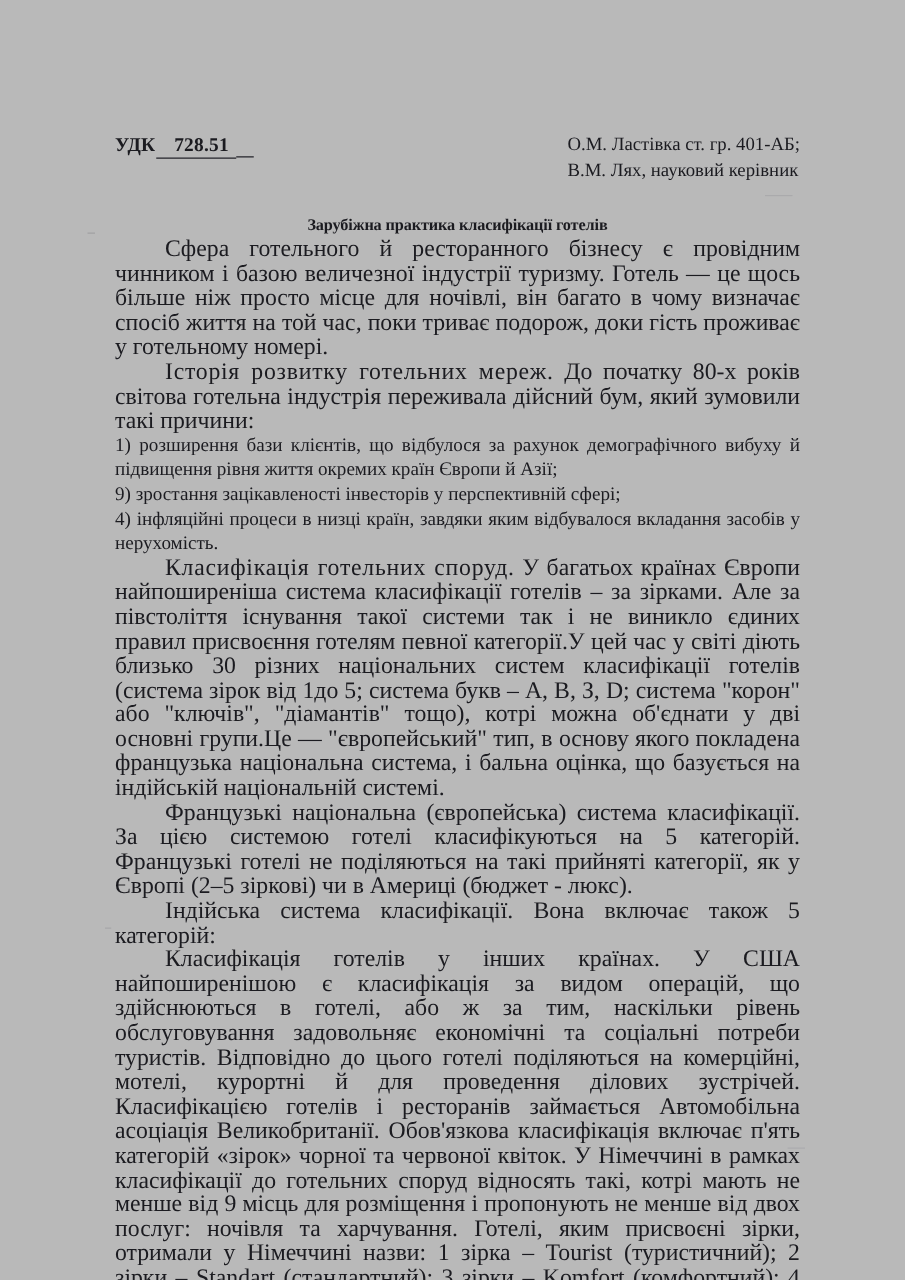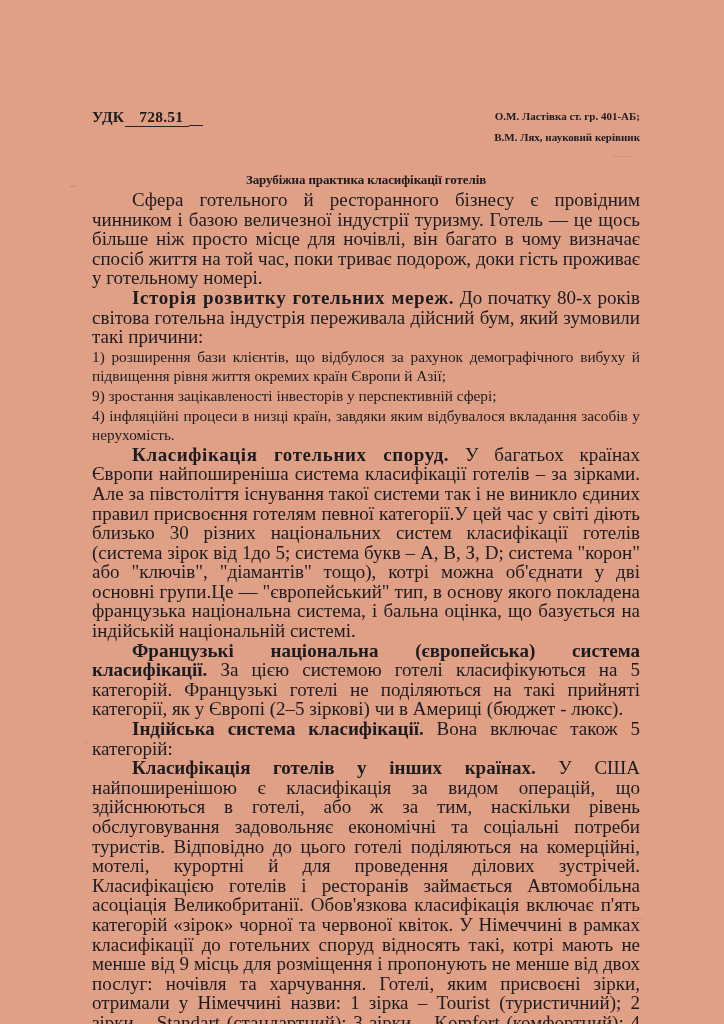"УДК 728.51" .page { background: #c2410c -> #737373 }
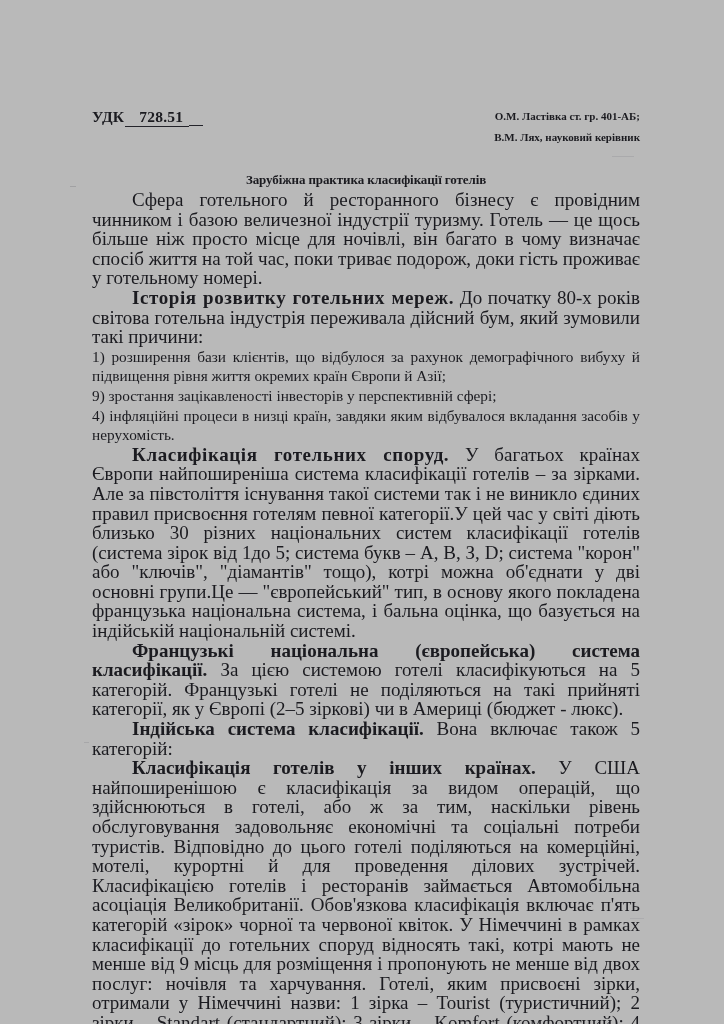"О.М. Ластівка ст. гр. 401-АБ;" .authors { font-size: 11px -> 15px; font-weight: bold -> none; text-align: right -> left }
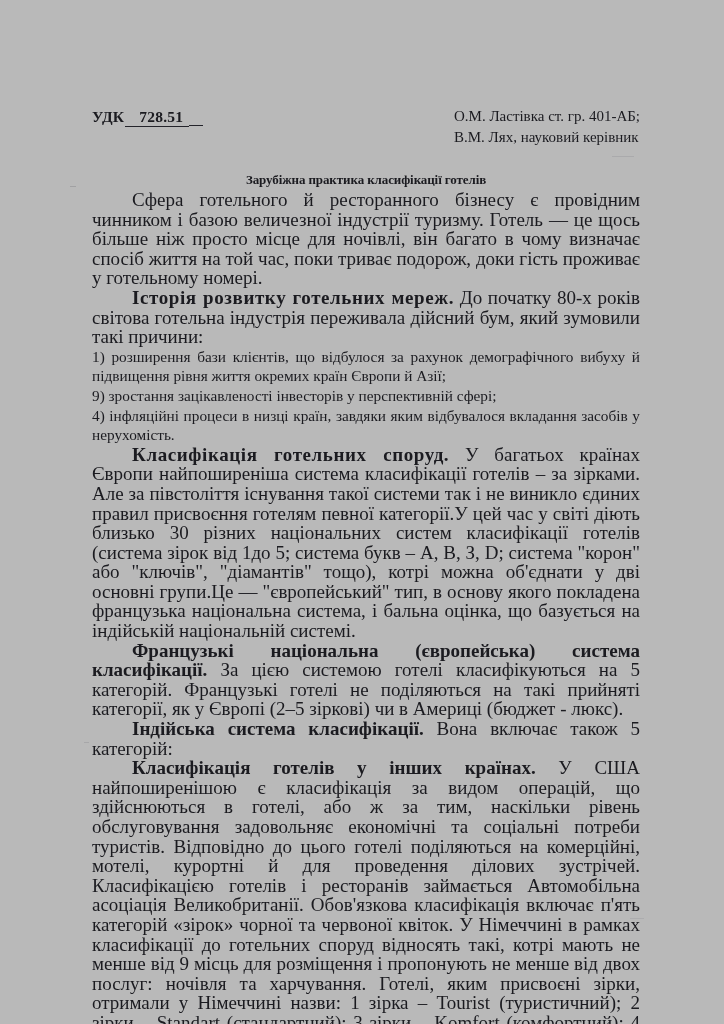"Історія розвитку готельних мереж." p.para b, p.para .lead { font-weight: bold -> normal }
